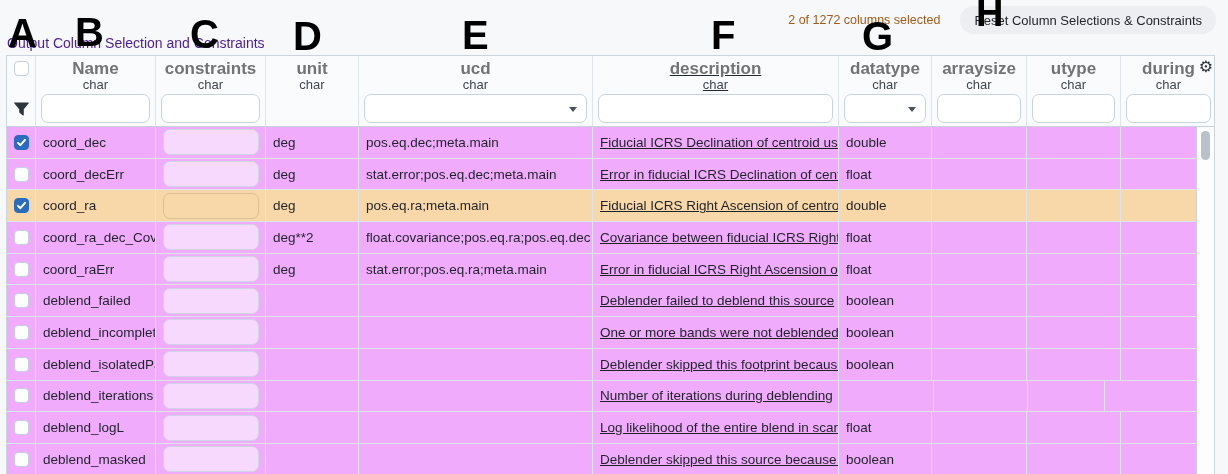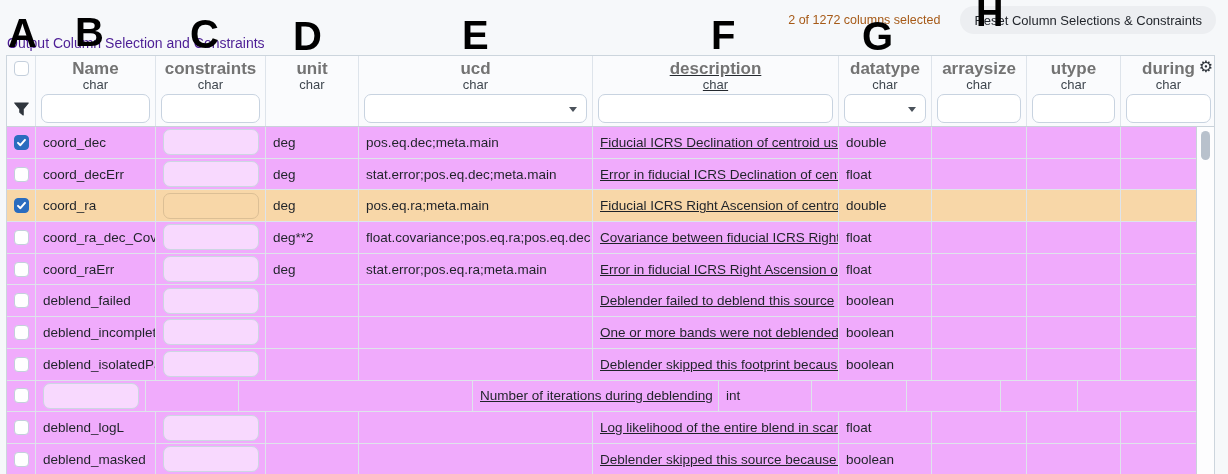"deblend_iterations" div.cell { html: none -> <div>deblend_iterations</div> }
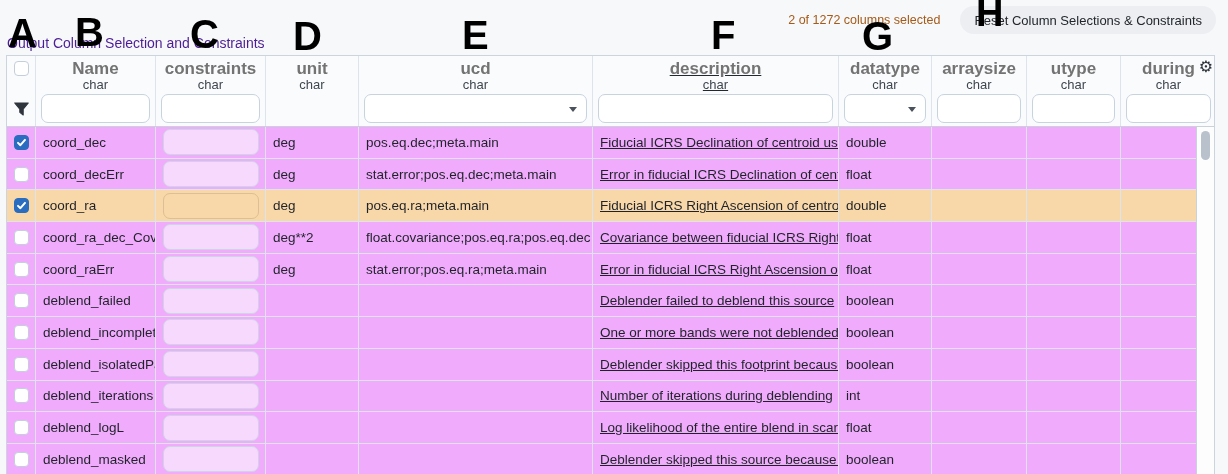"int" div.cell { html: <div>int</div> -> none }
